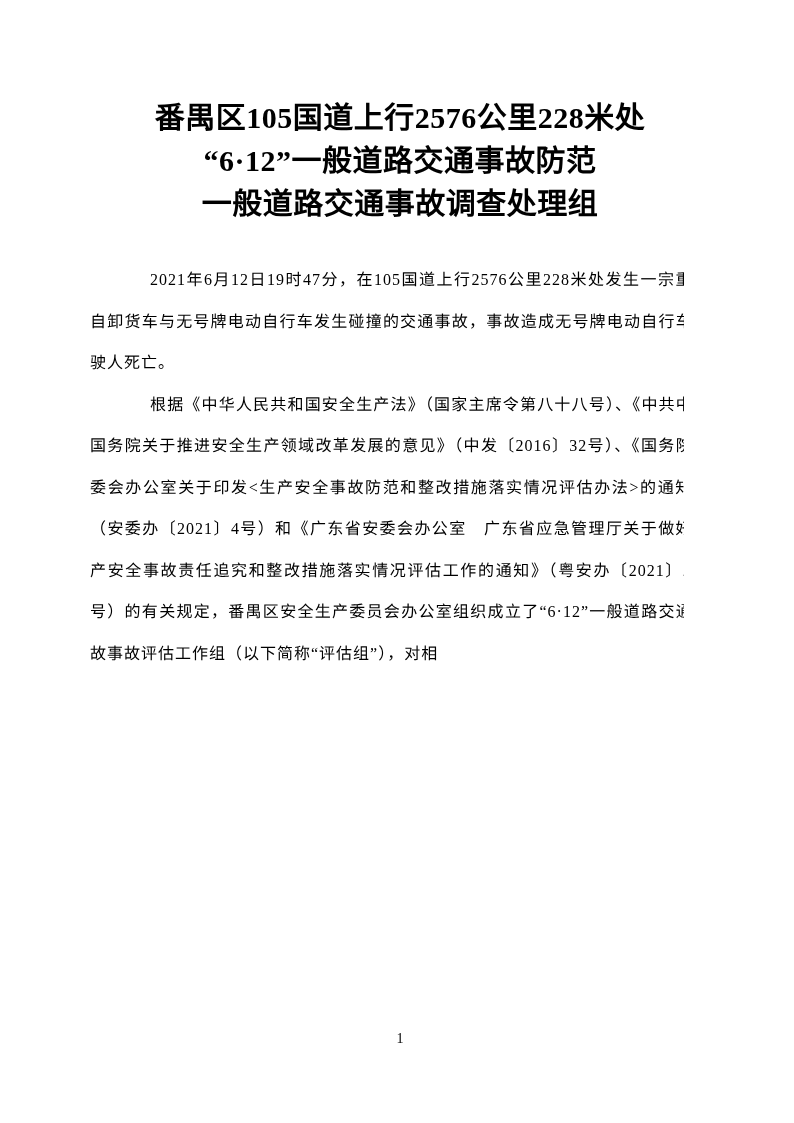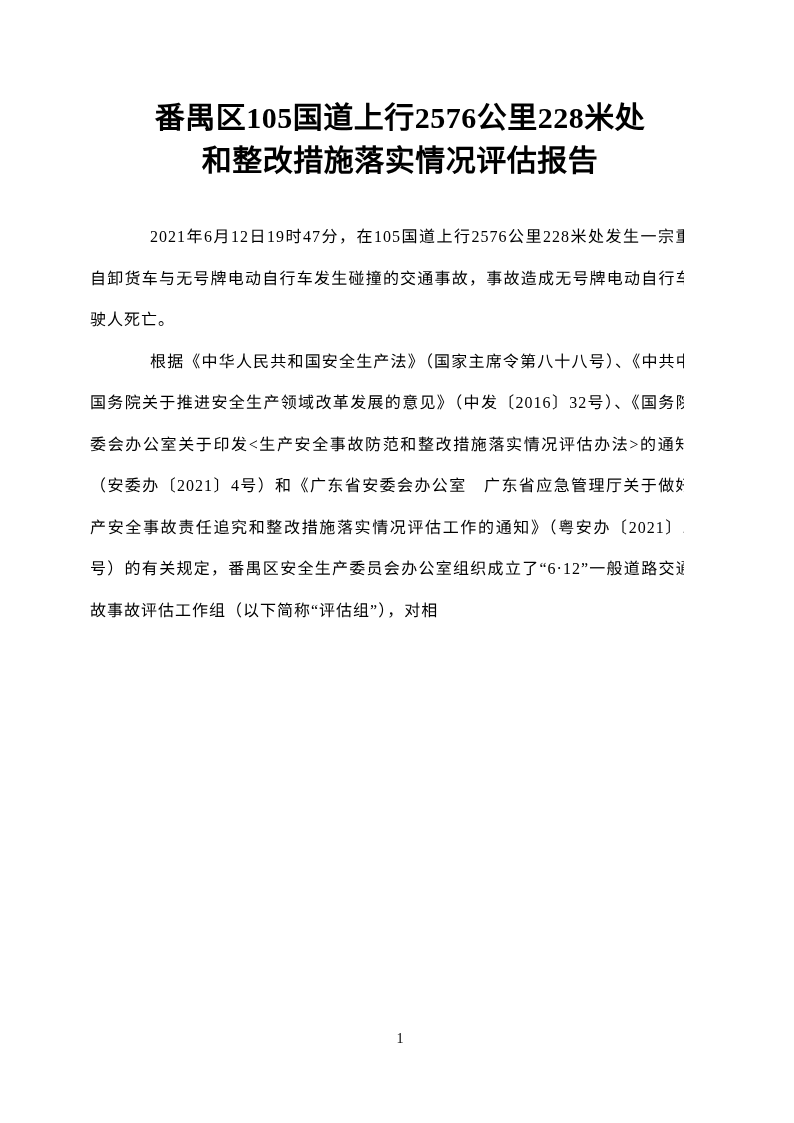"“6·12”一般道路交通事故防范" div { html: none -> <div>“6·12”一般道路交通事故防范</div> }
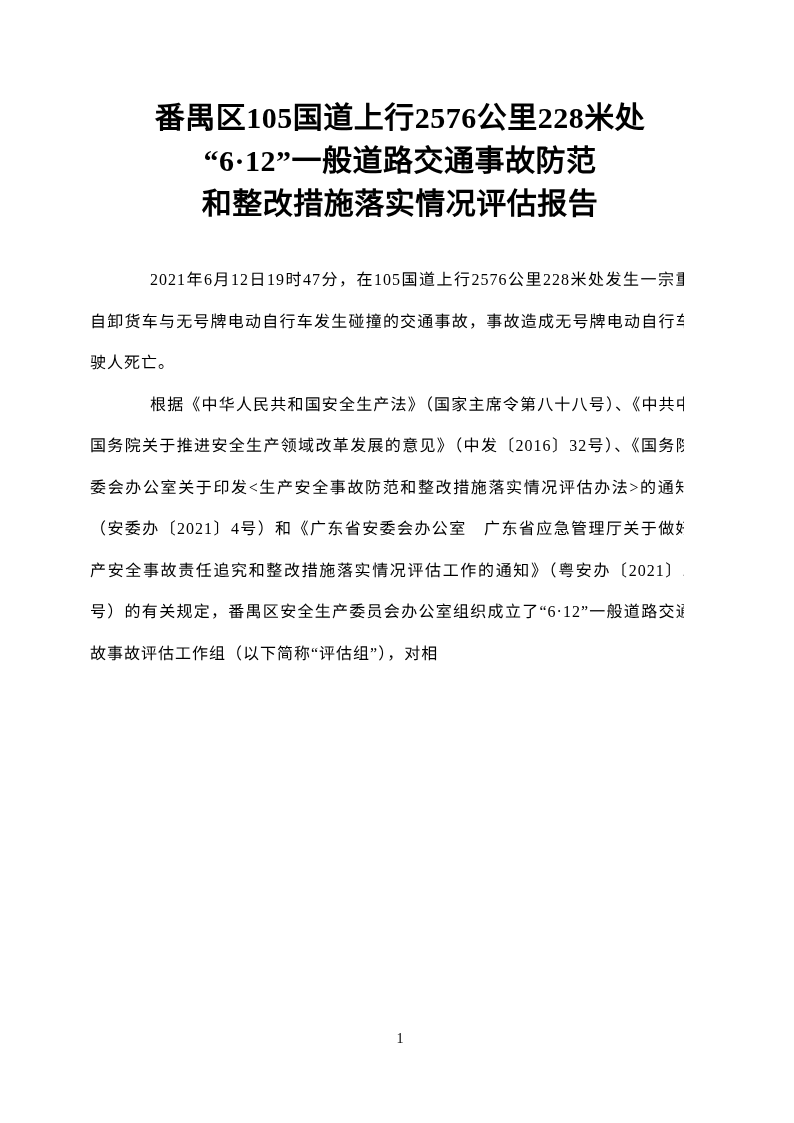"和整改措施落实情况评估报告" div { text: 和整改措施落实情况评估报告 -> 一般道路交通事故调查处理组 }
